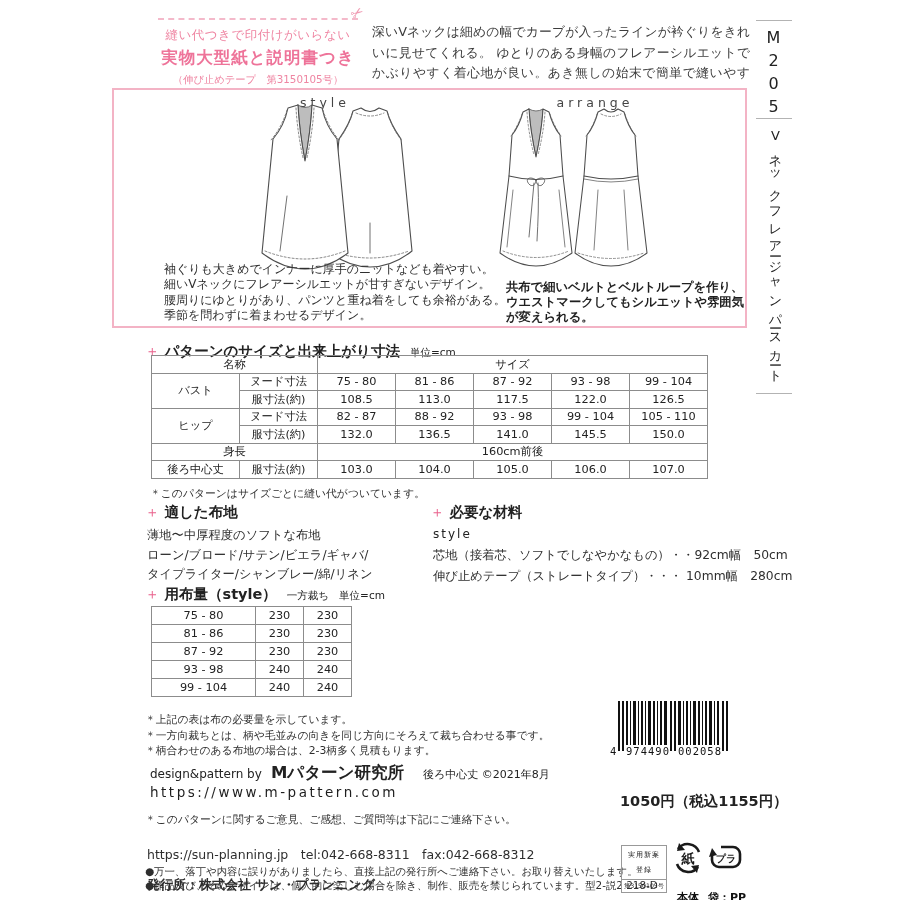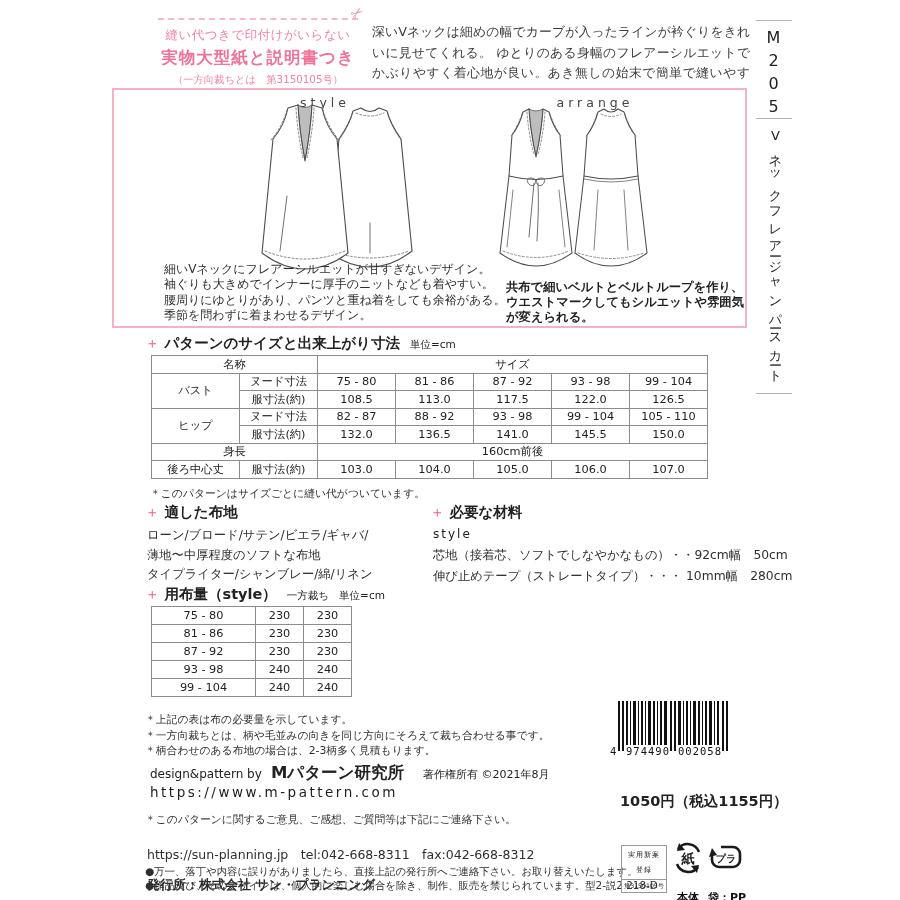"（一方向裁ちとは 第3150105号）" div.stamp-l3 { text: 一方向裁ちとは -> 伸び止めテープ }
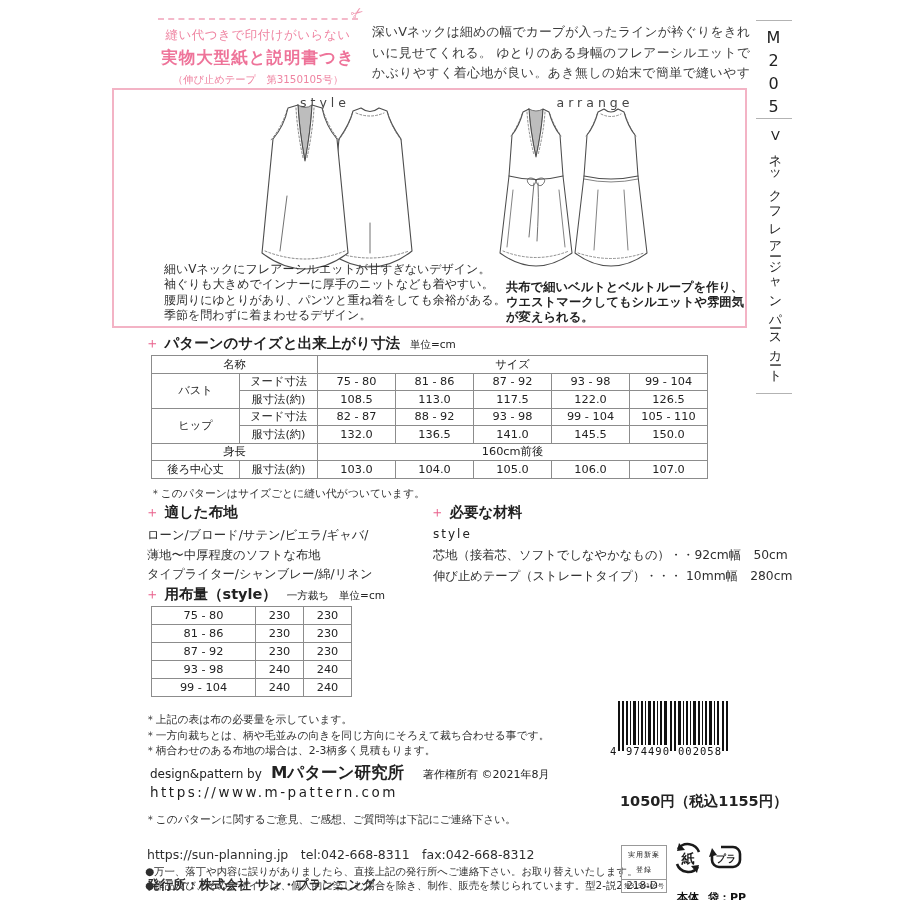"細いVネックにフレアーシルエットが甘すぎないデザイン。" div.ln { order: before "袖ぐりも大きめでインナーに厚手のニットなども着やすい。" -> after "袖ぐりも大きめでインナーに厚手のニットなども着やすい。" }
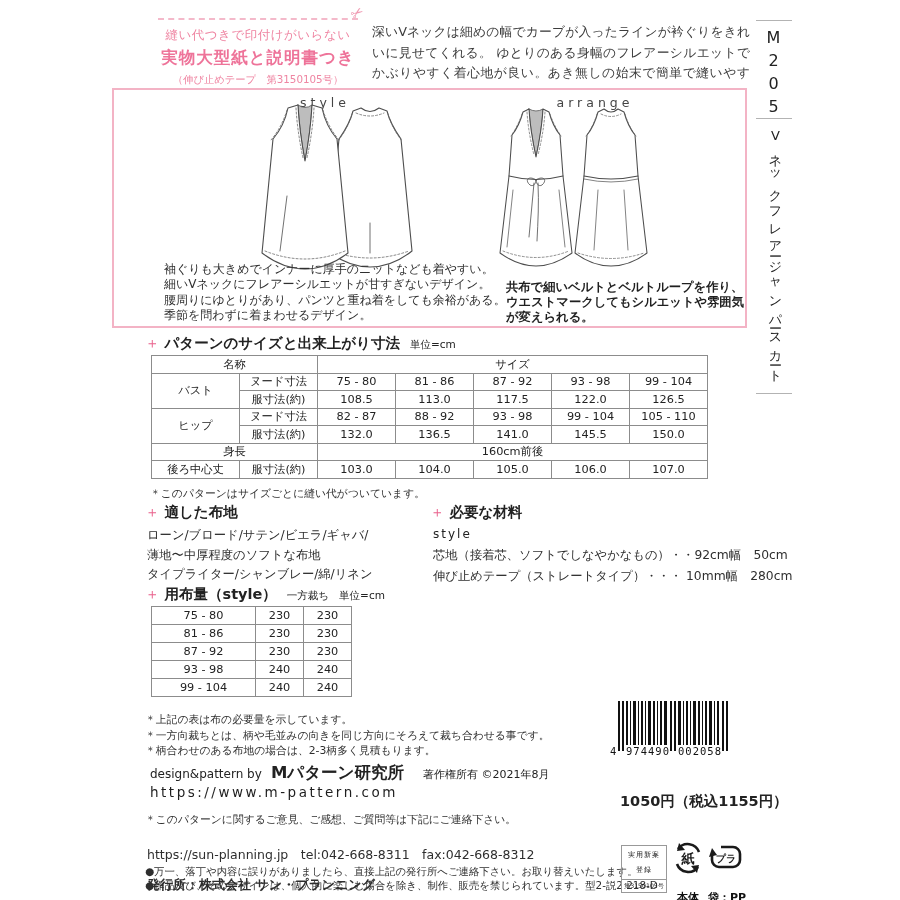"＋ パターンのサイズと出来上がり寸法 単位=cm" #size-title { top: 334px -> 342px }
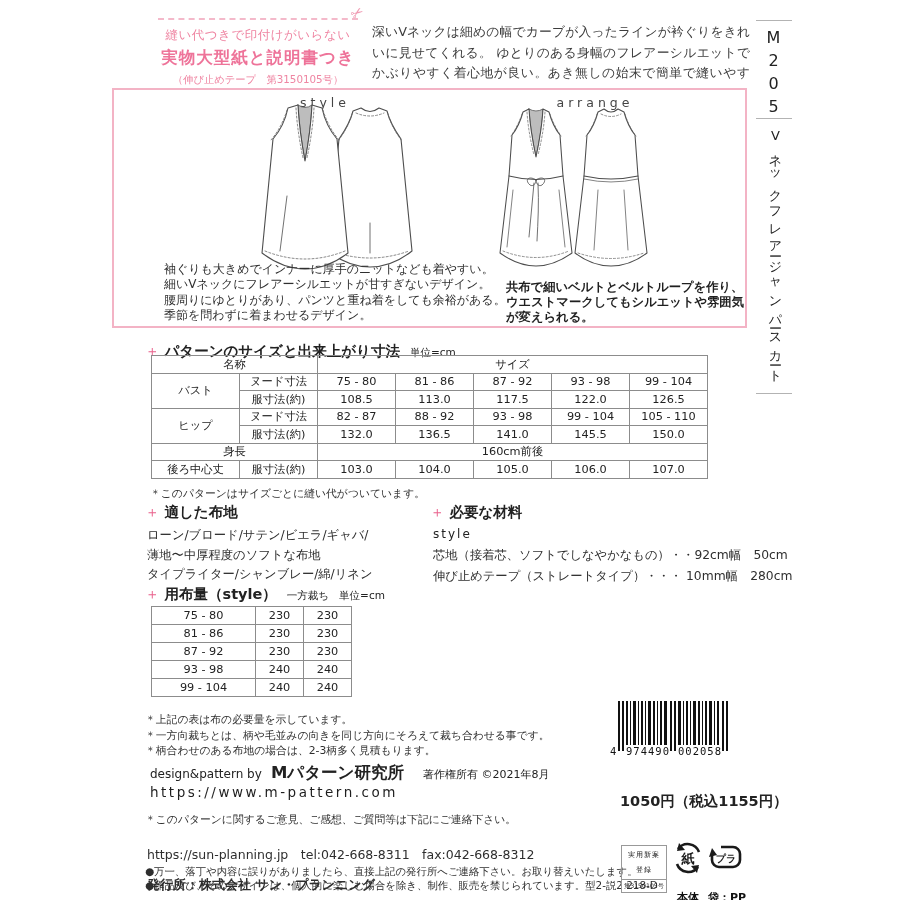"ローン/ブロード/サテン/ビエラ/ギャバ/" div.ln { order: before "薄地〜中厚程度のソフトな布地" -> after "薄地〜中厚程度のソフトな布地" }
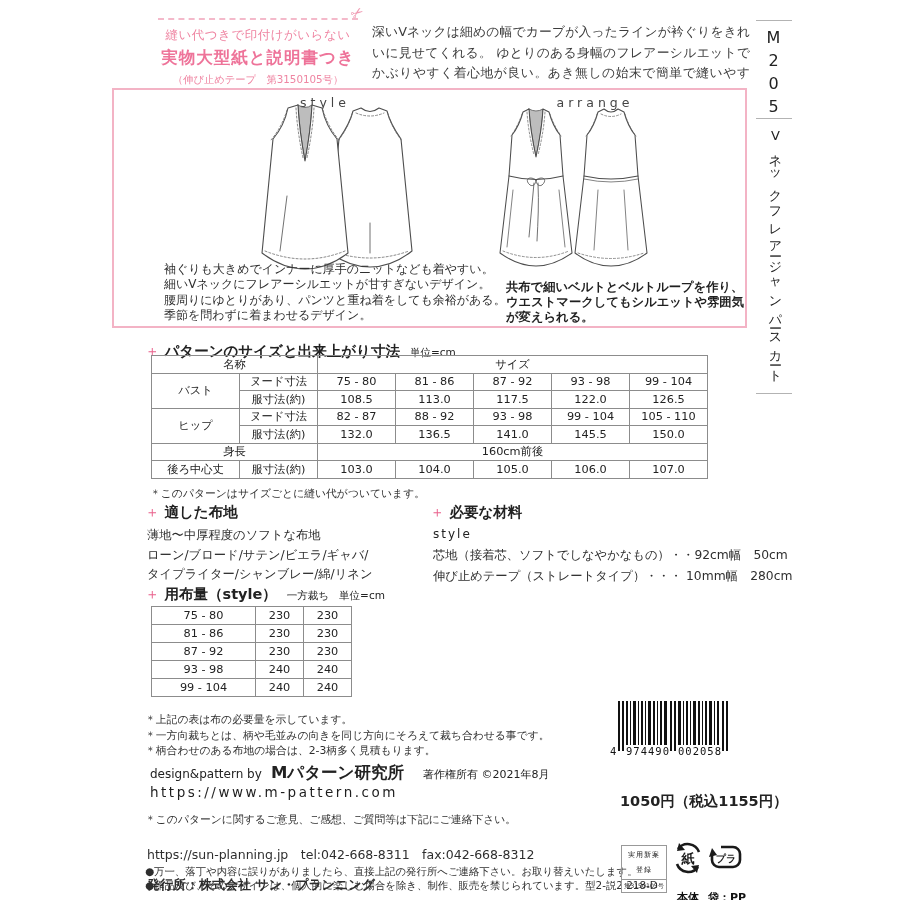"著作権所有 ©2021年8月" span.credit-rights { text: 著作権所有 -> 後ろ中心丈 }
